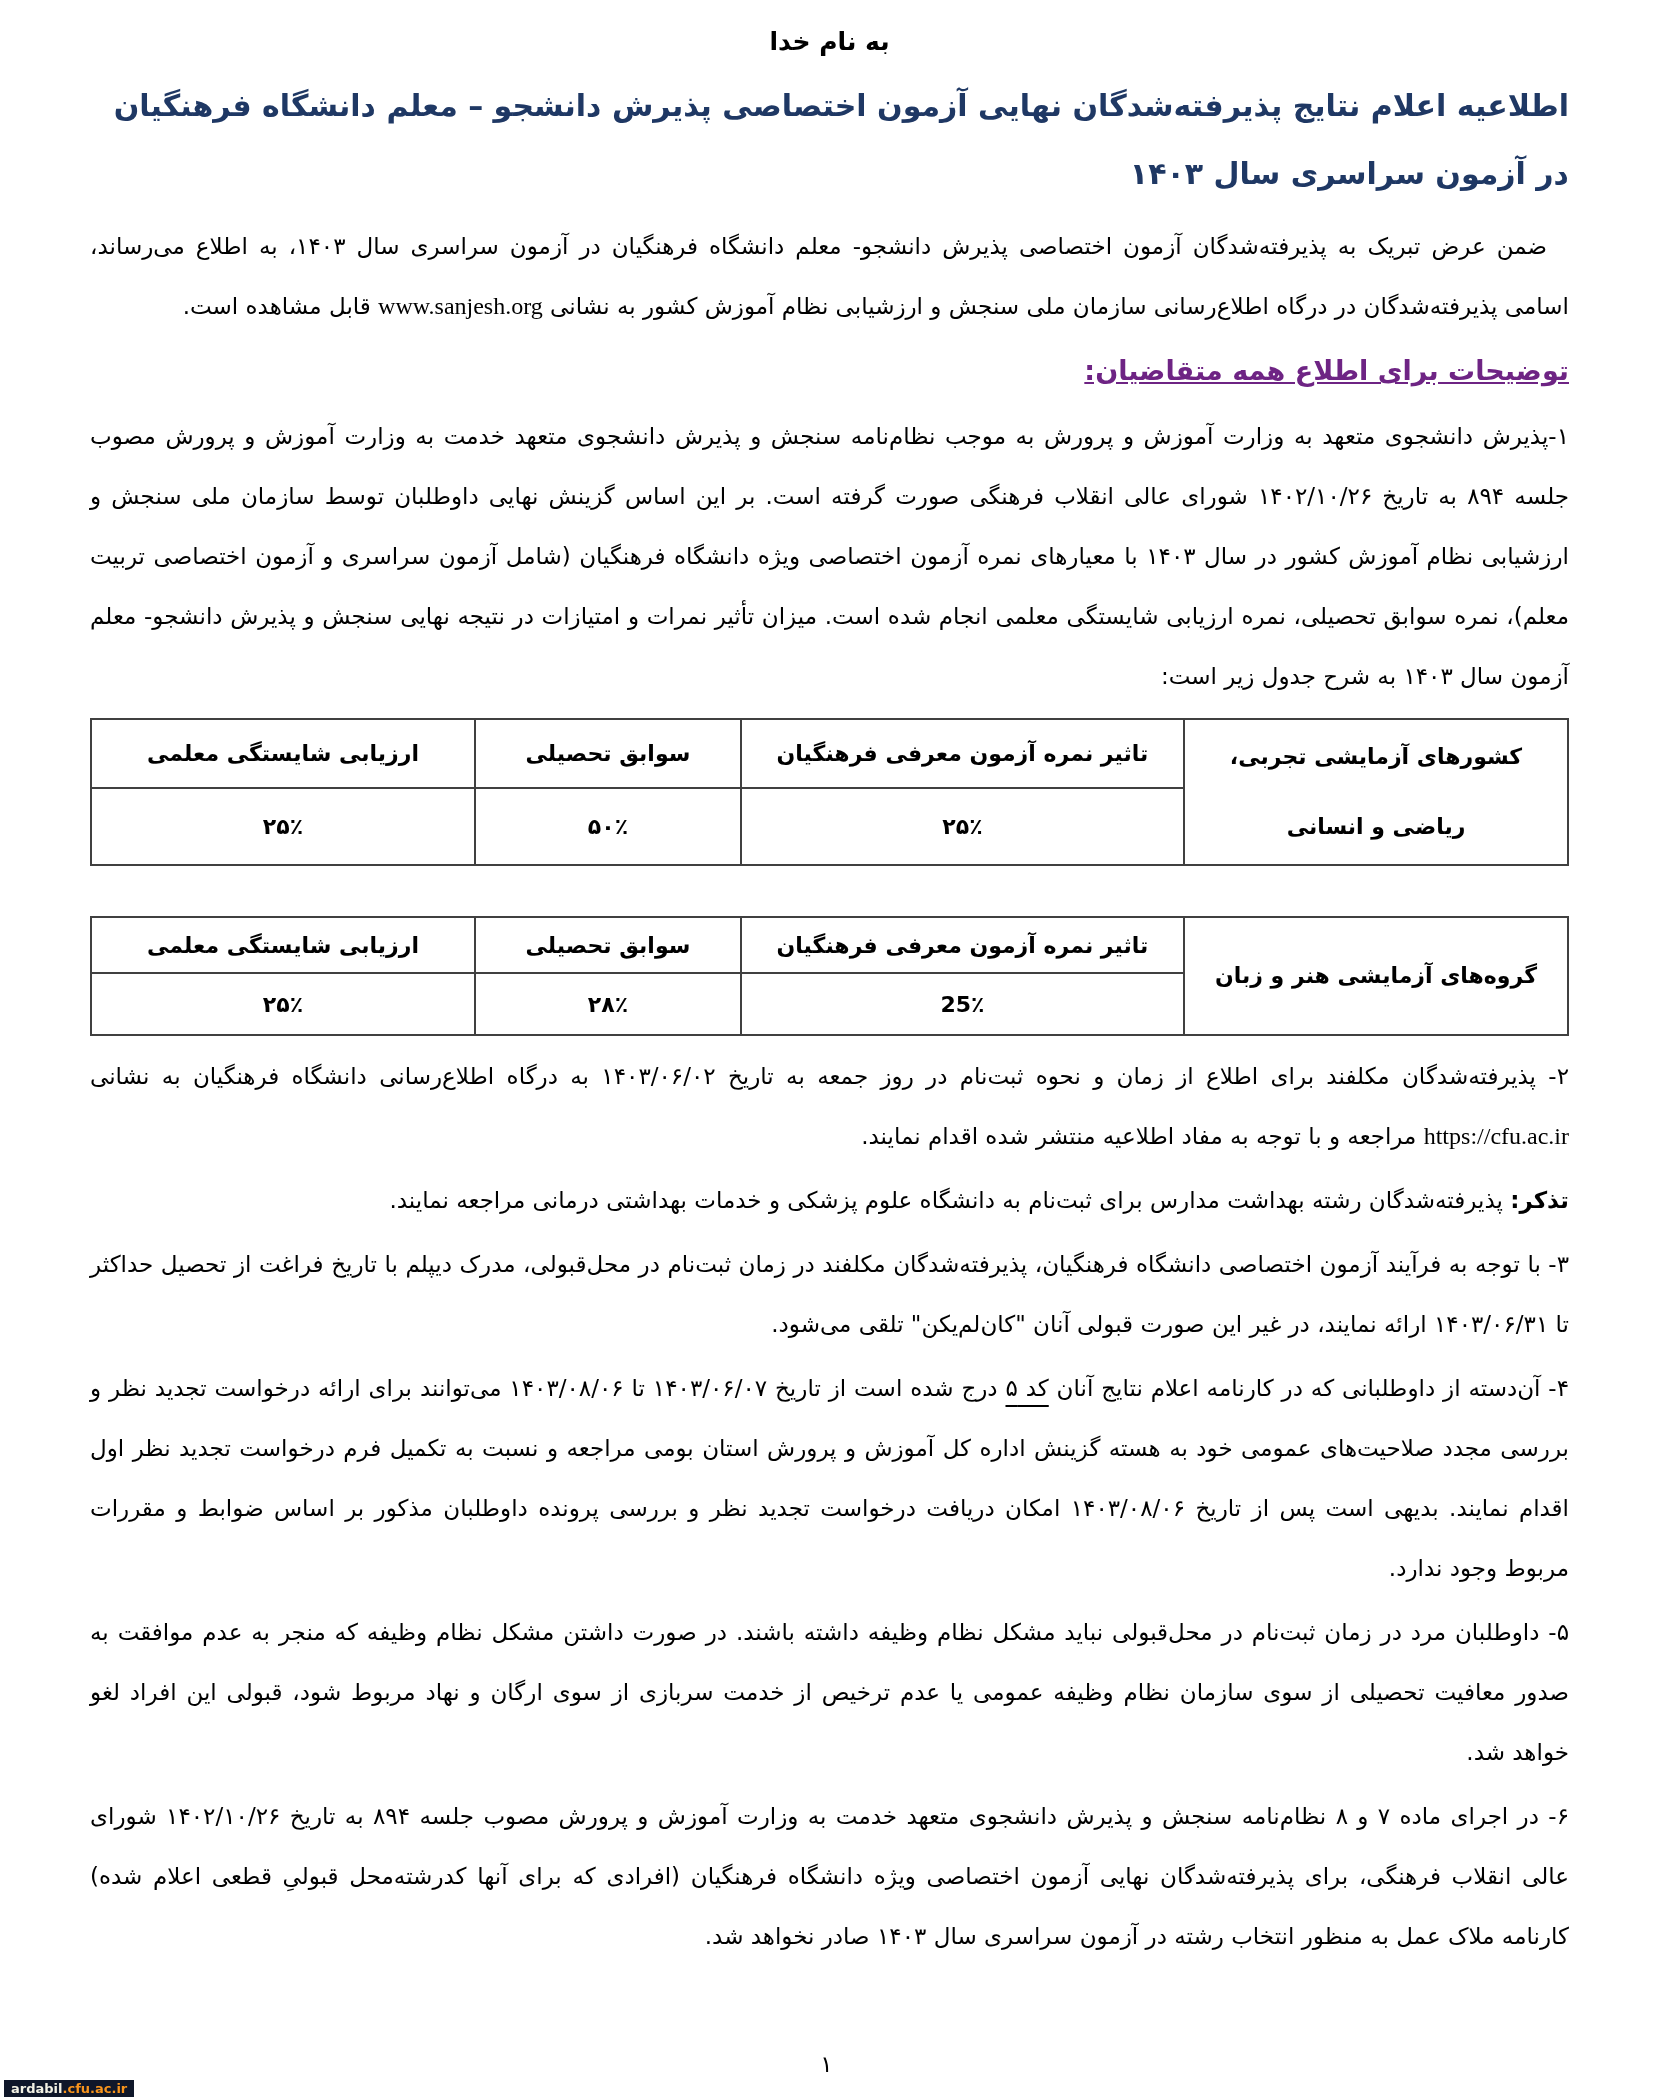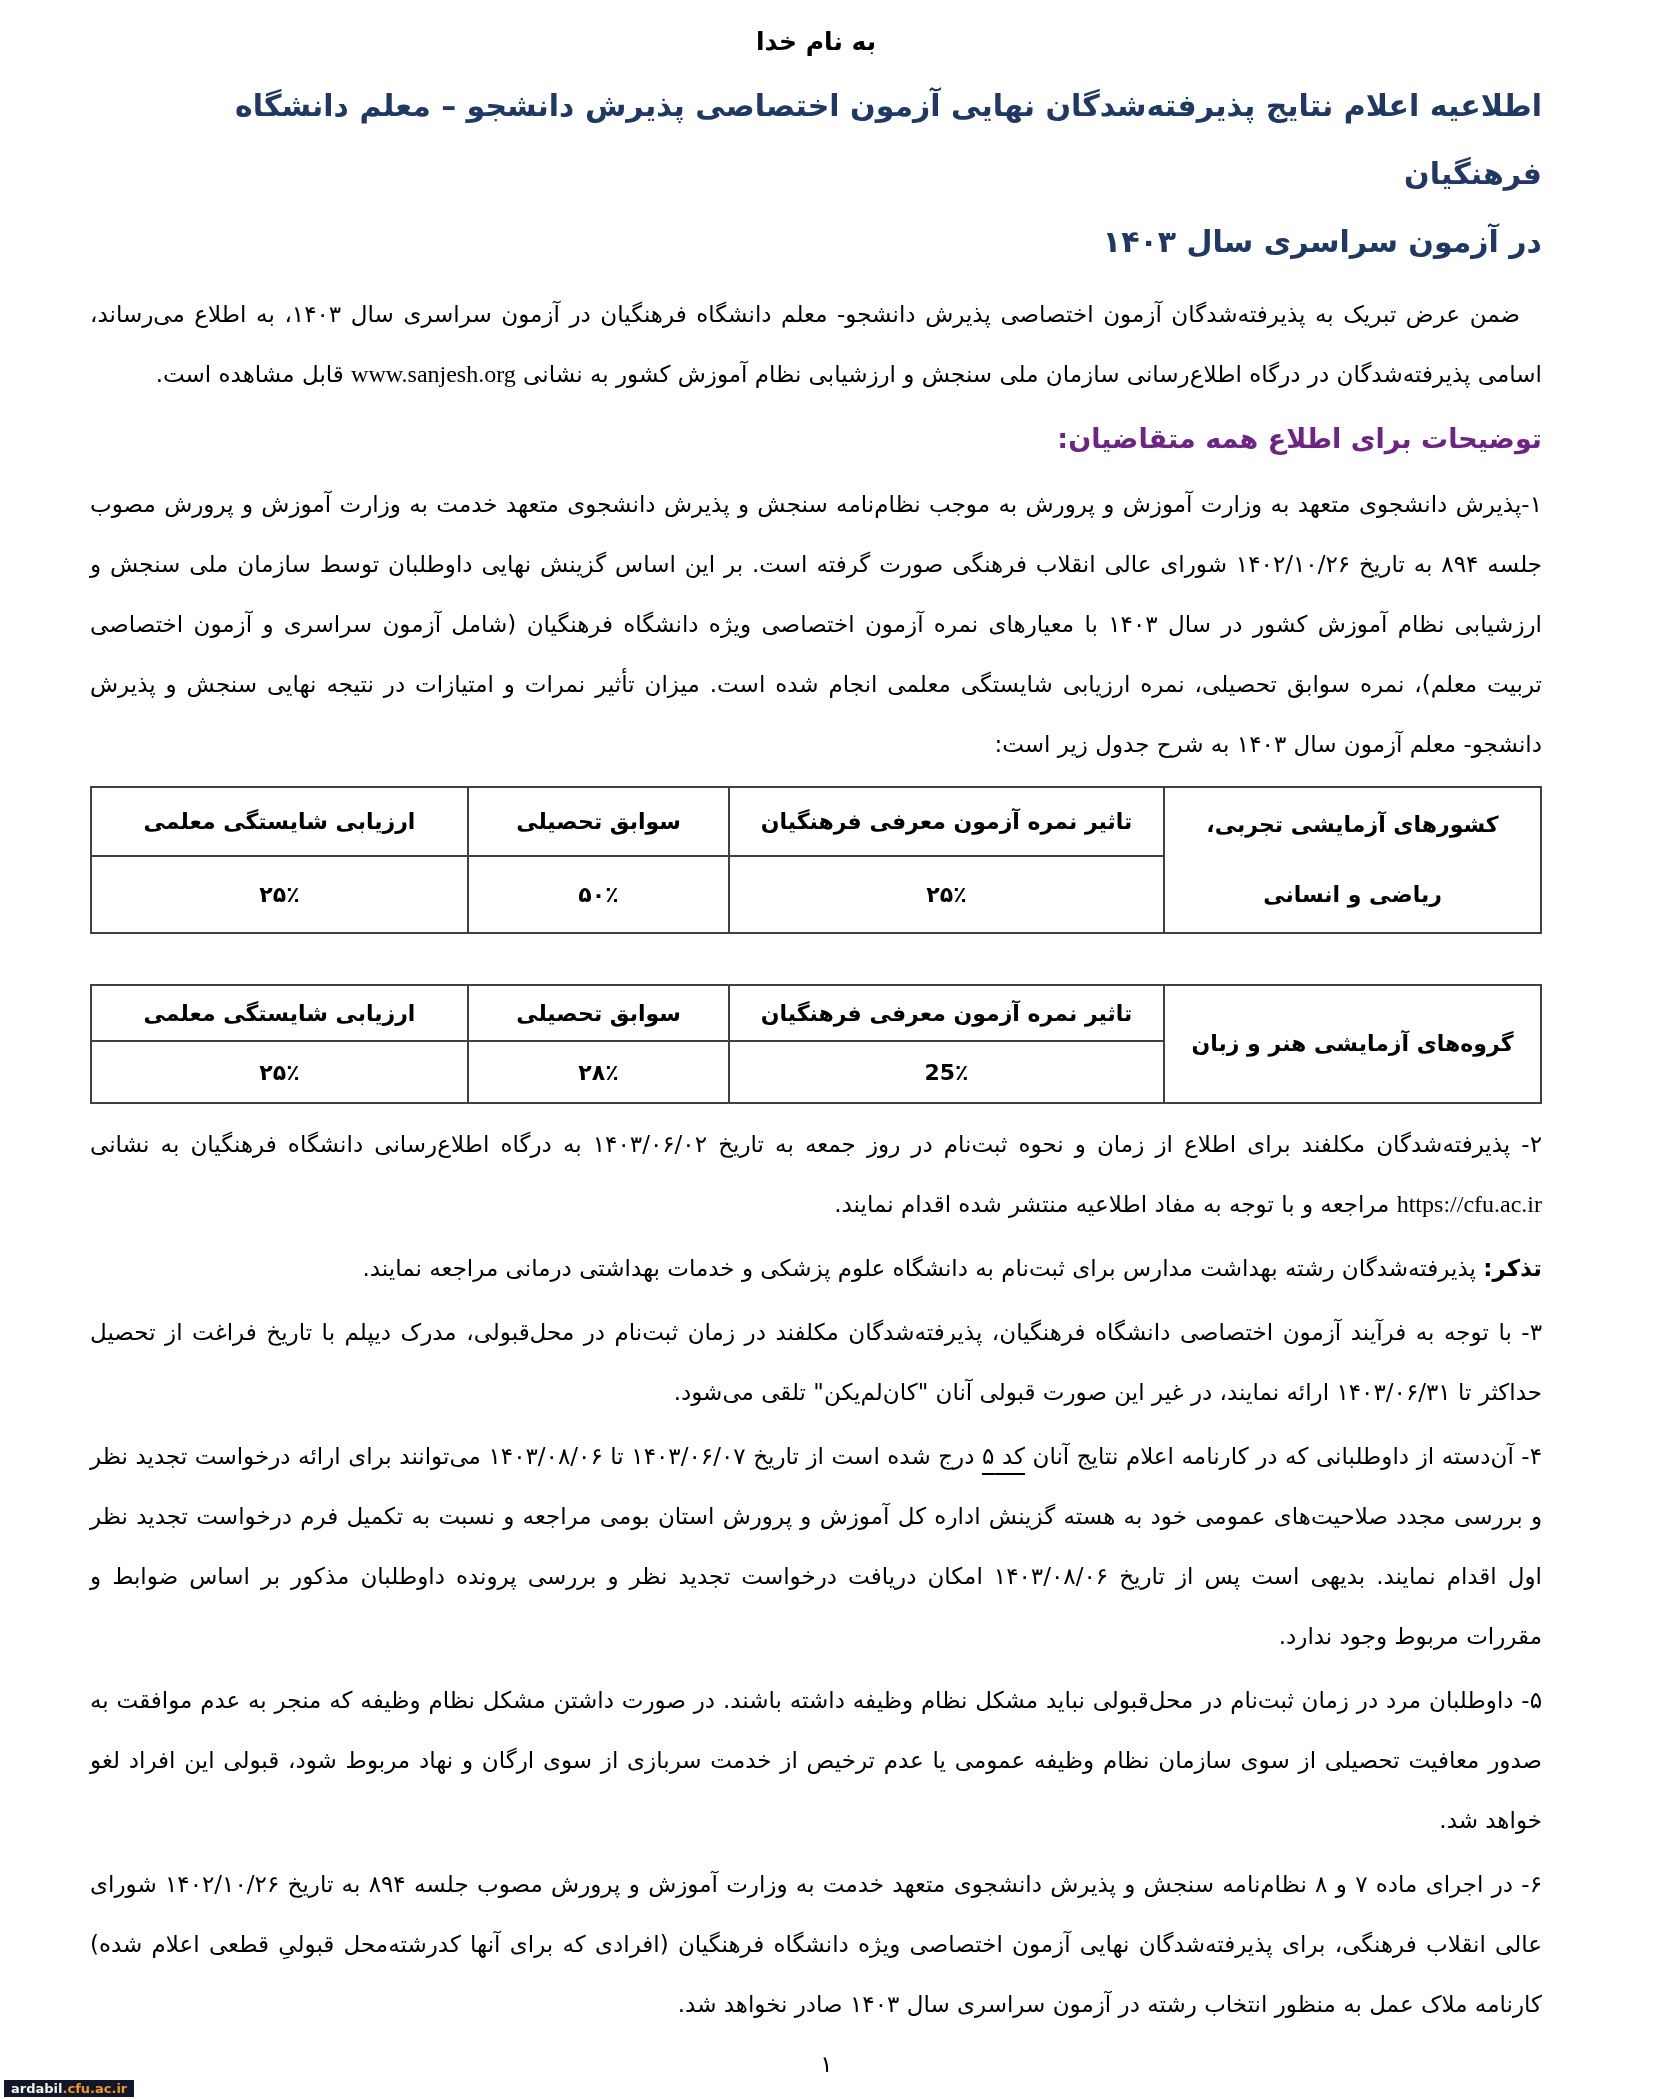"به نام خدا" .page { padding: 14px 111px 0 90px -> 14px 84px 0 90px }
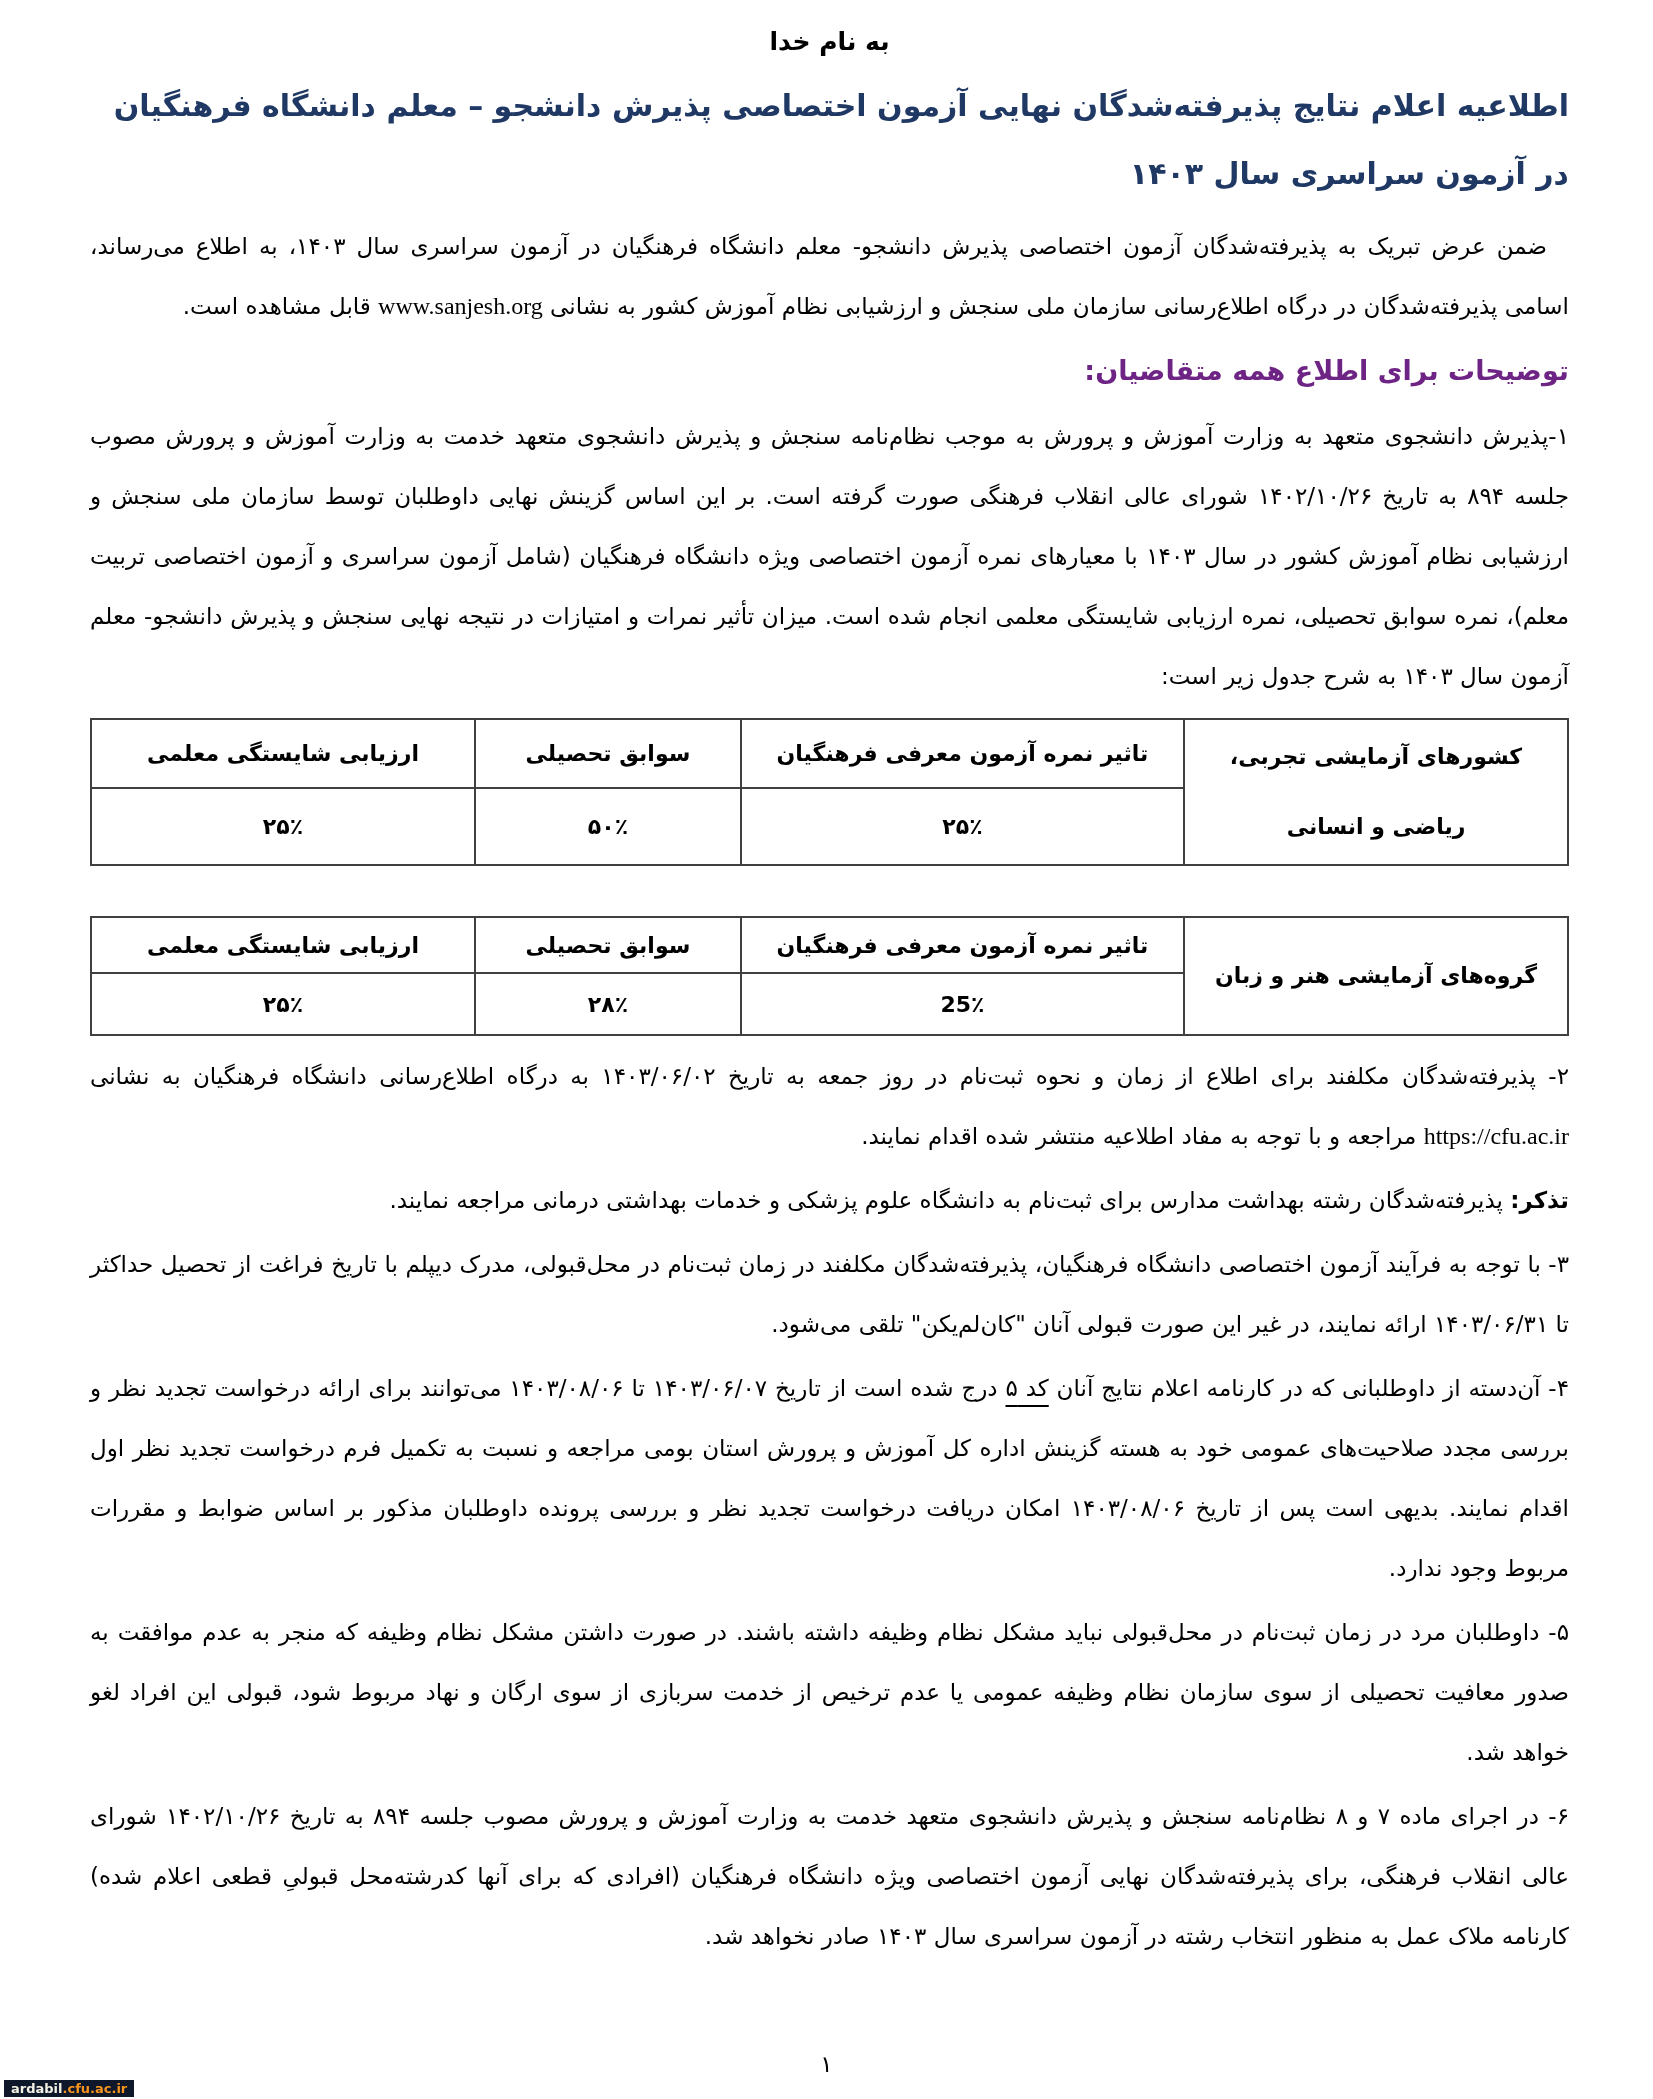"توضیحات برای اطلاع همه متقاضیان:" .section-heading { text-decoration: none -> underline }
